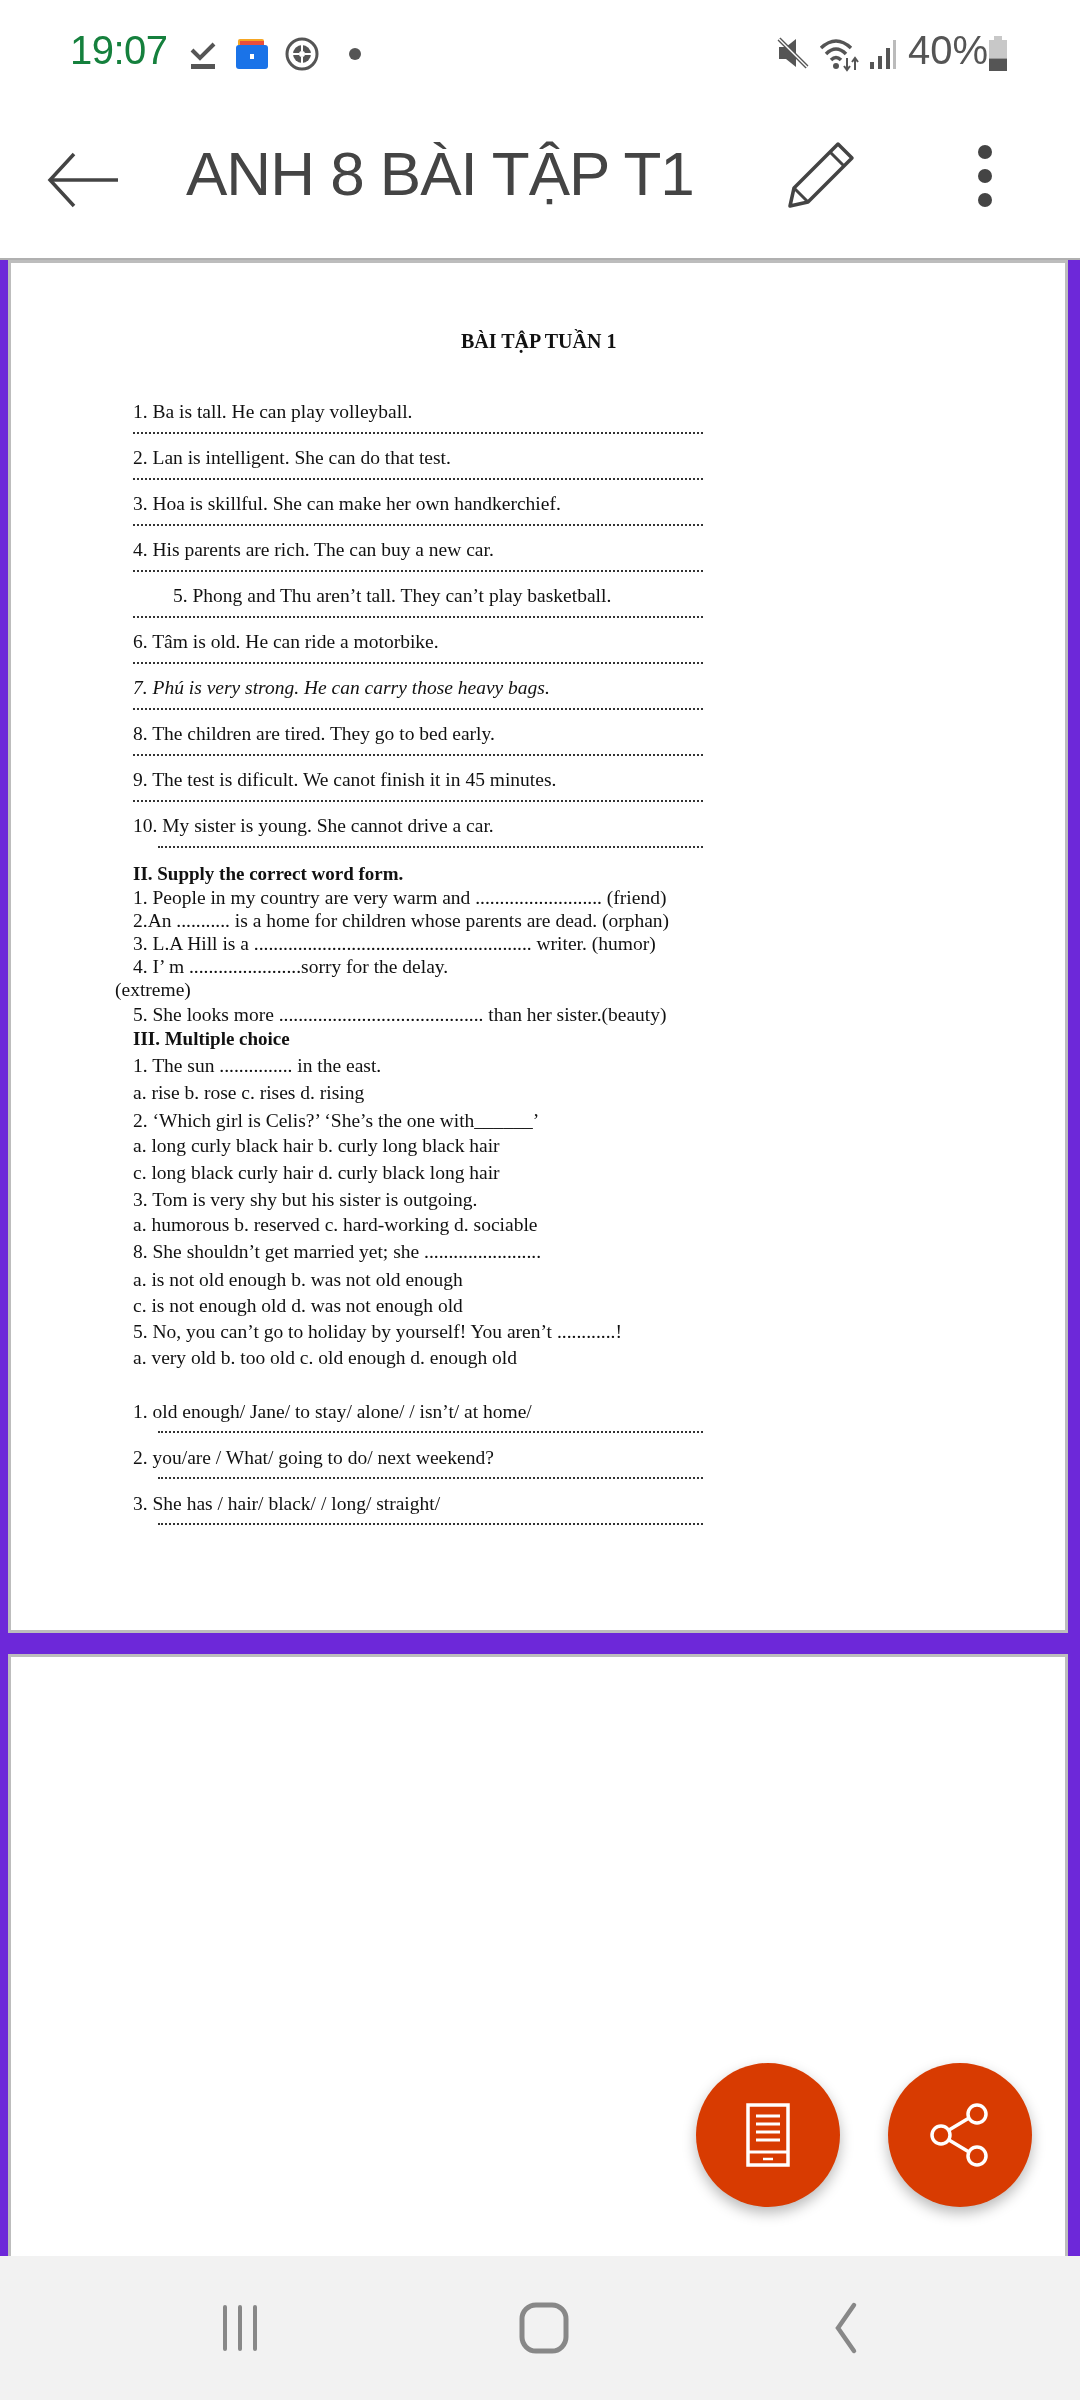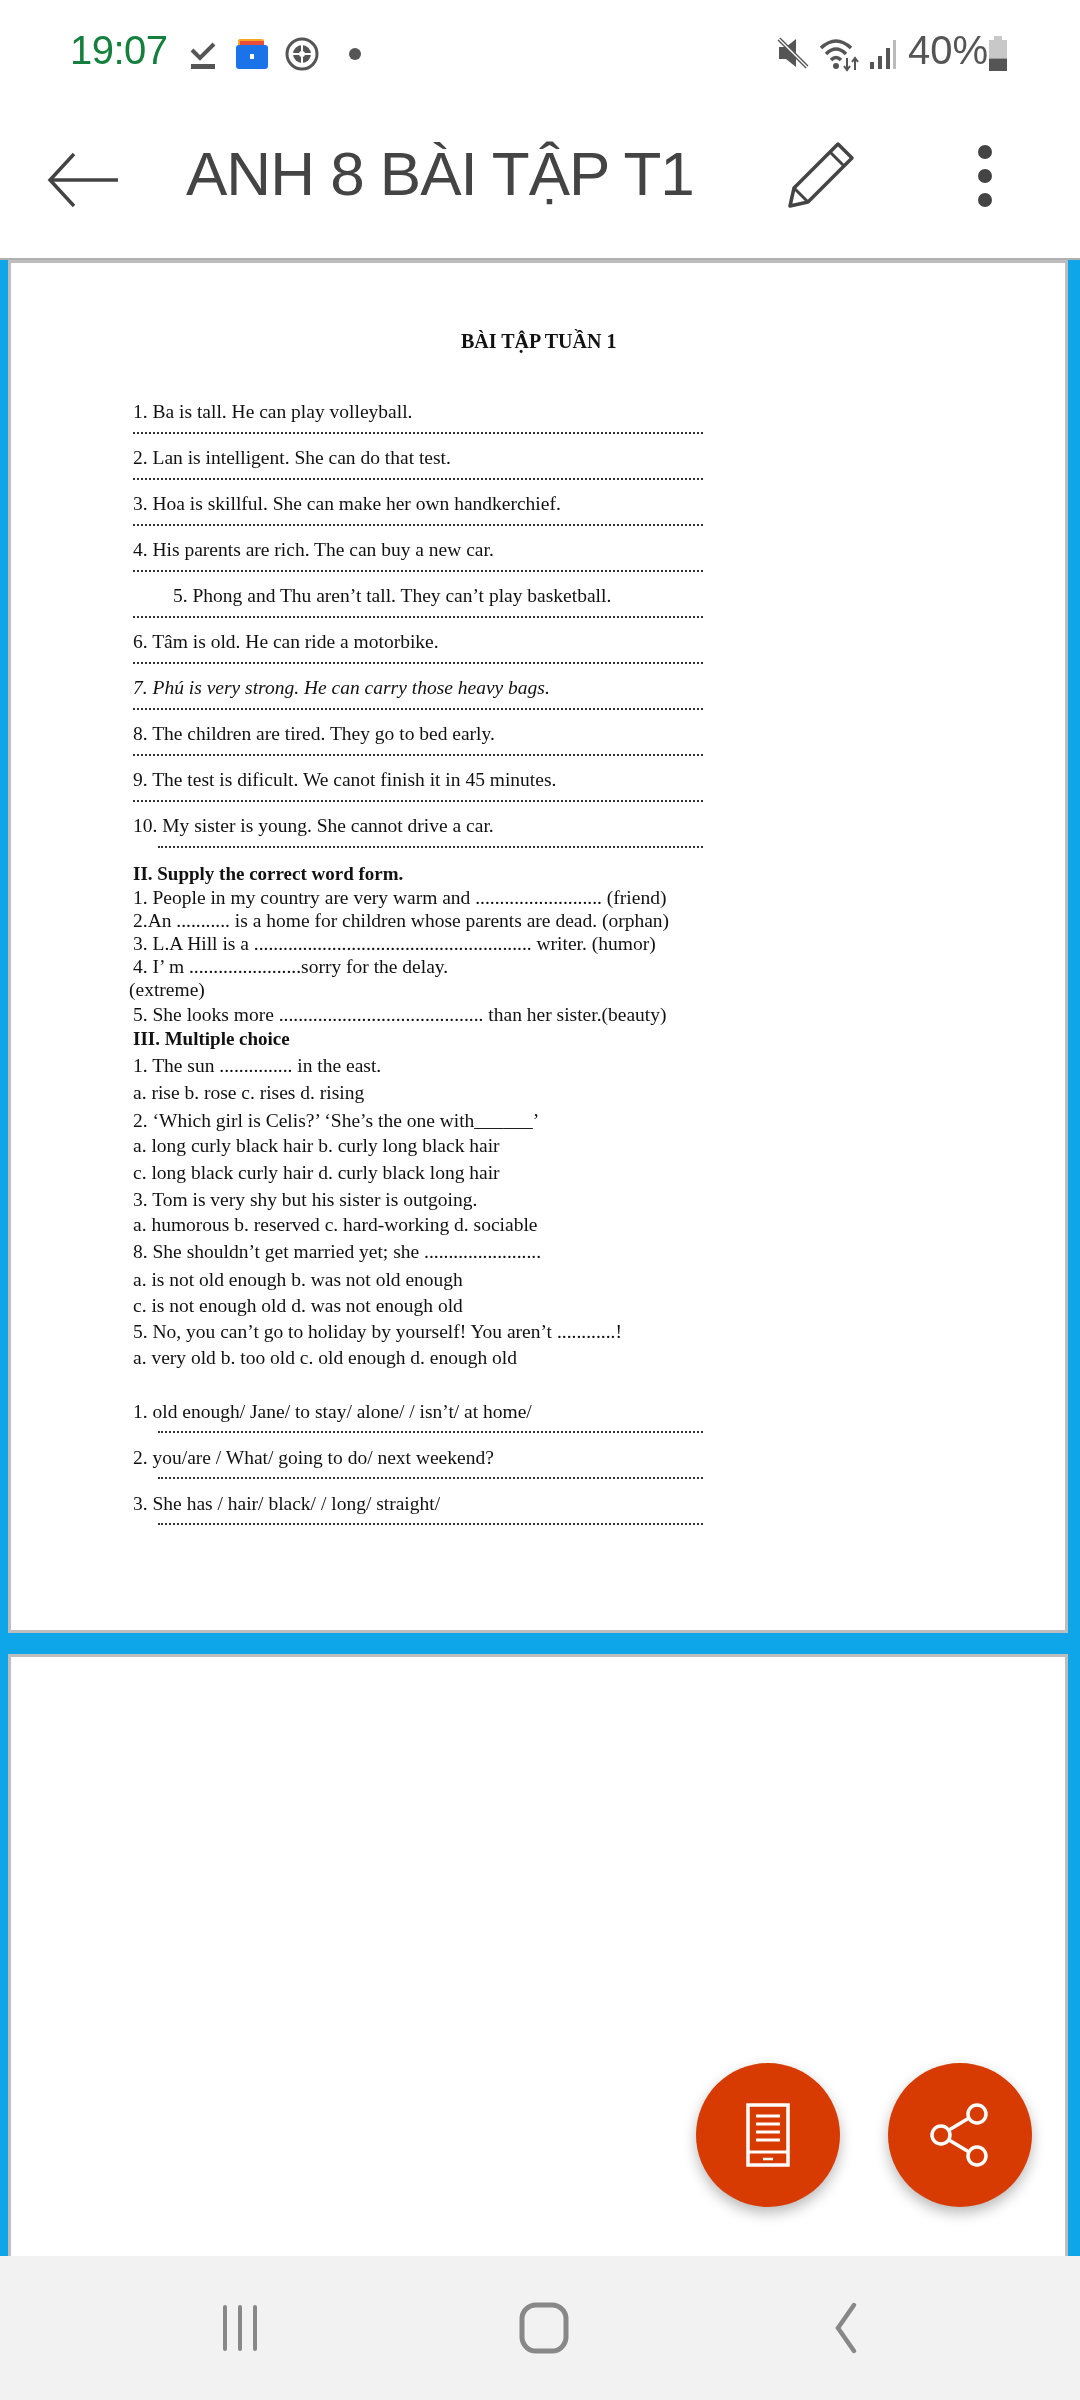"BÀI TẬP TUẦN 1" .viewport { background: #0ea5e9 -> #6d28d9 }
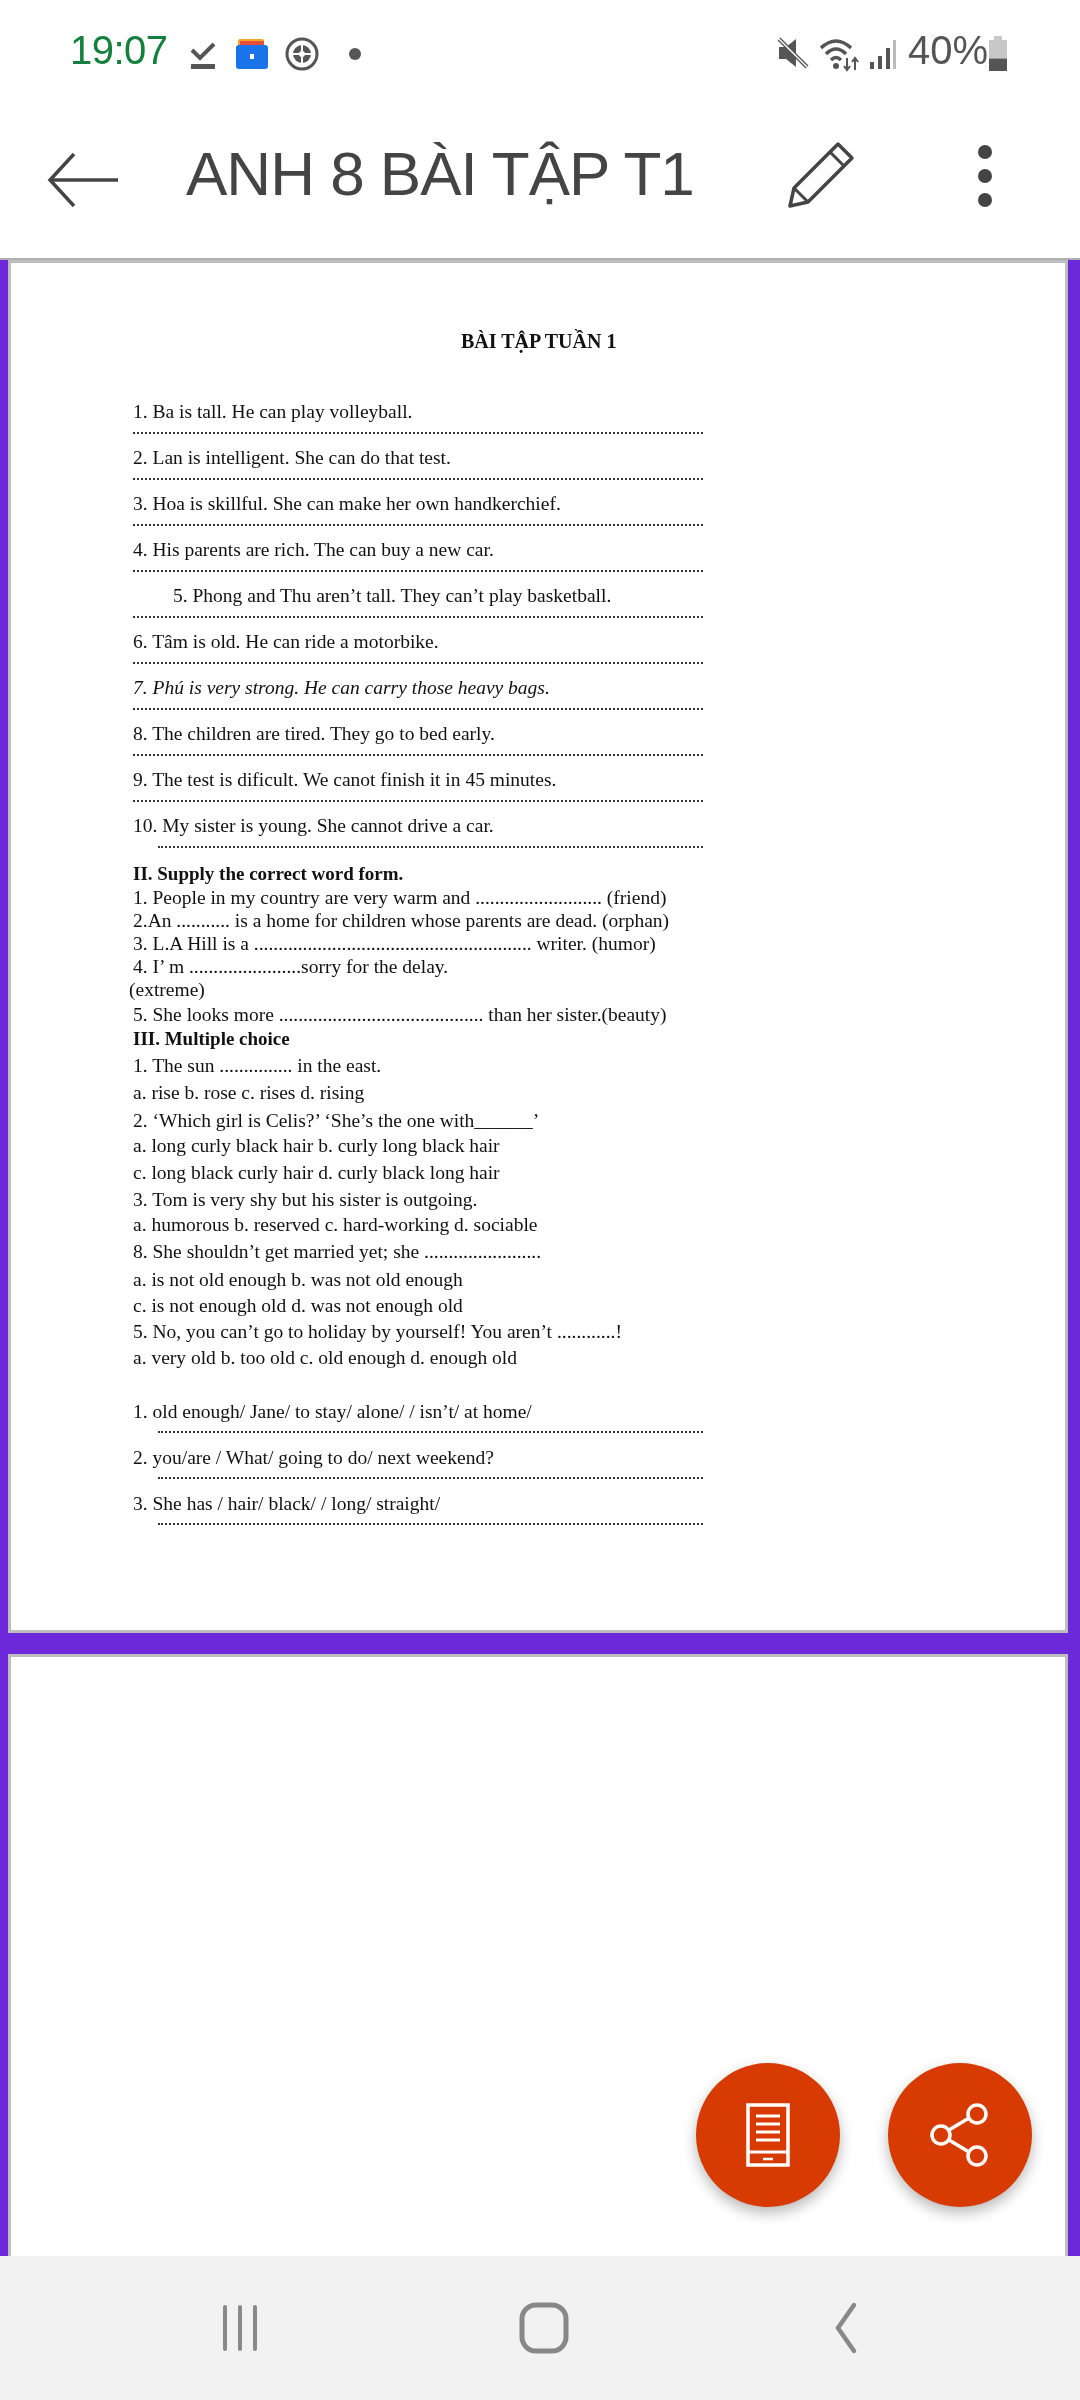"(extreme)" div.doc-text { left: 118px -> 104px }
